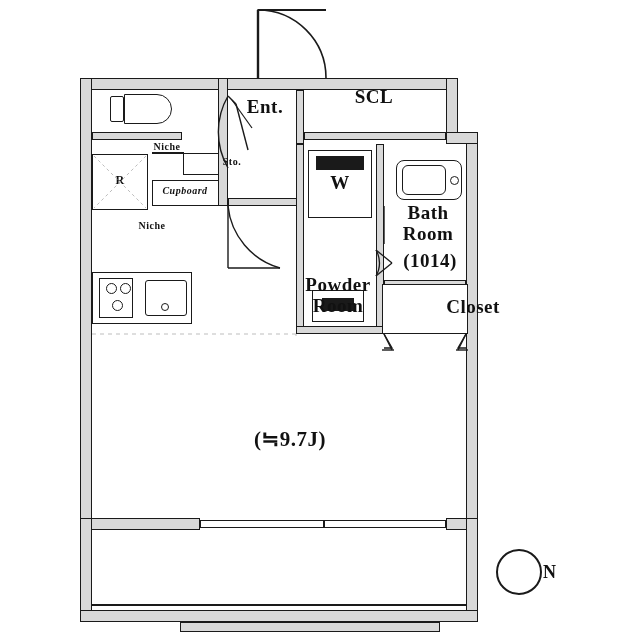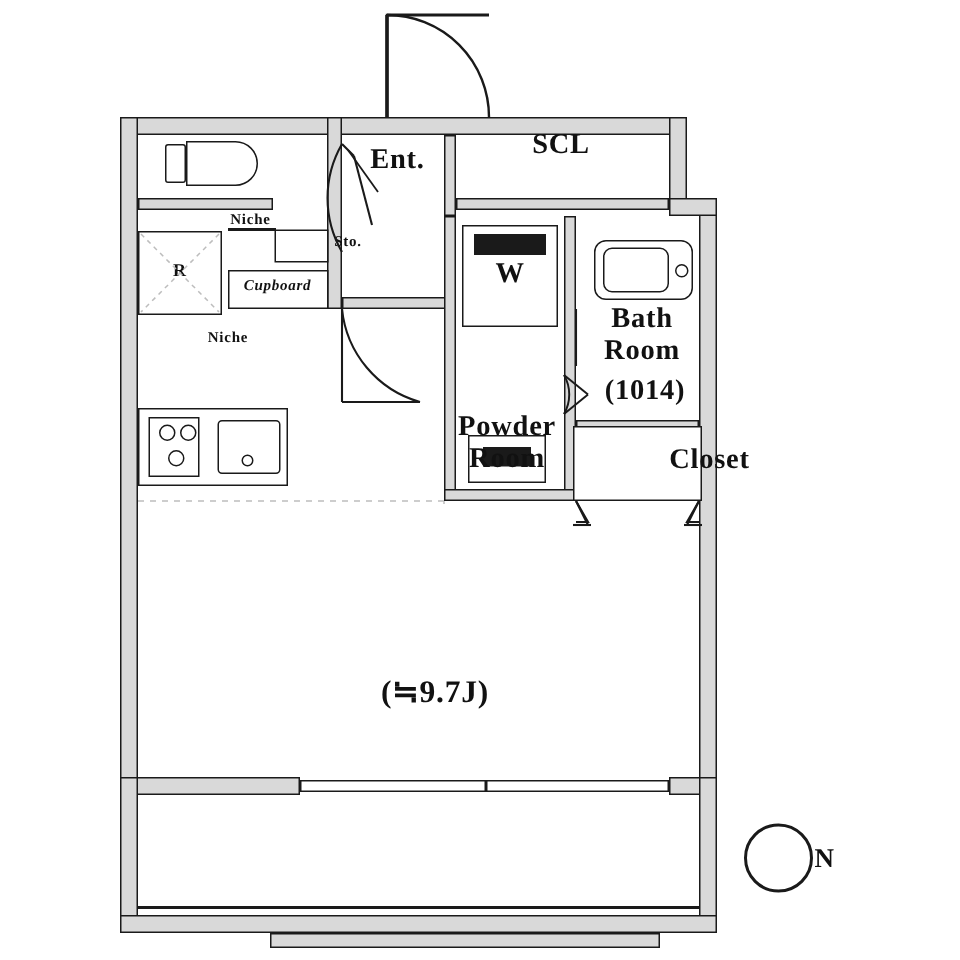"(≒9.7J)" div.label { top: 450px -> 428px }
